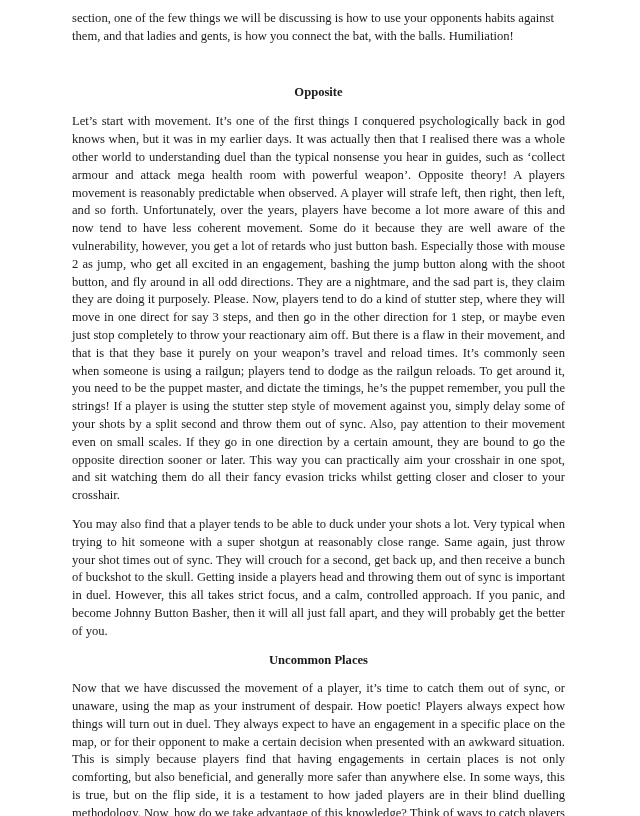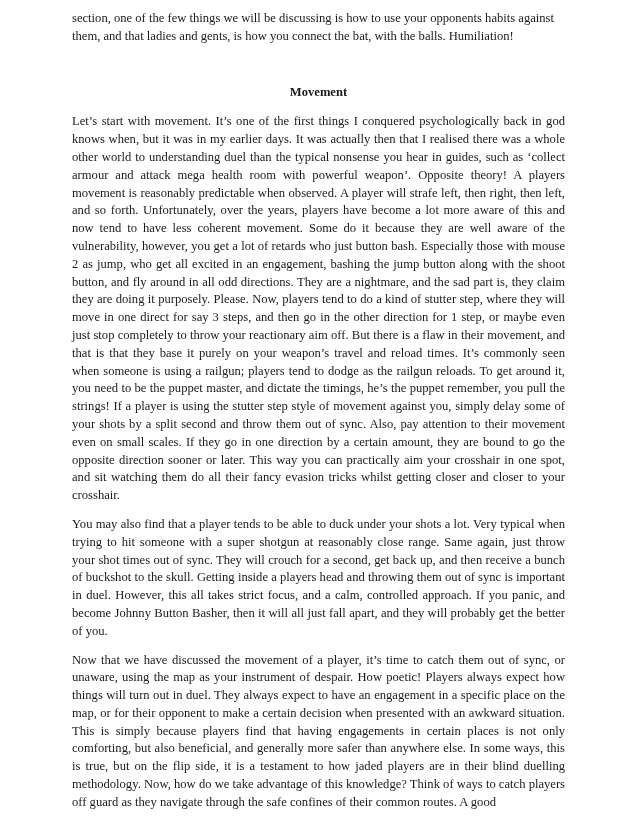"Movement" h2 { text: Movement -> Opposite }
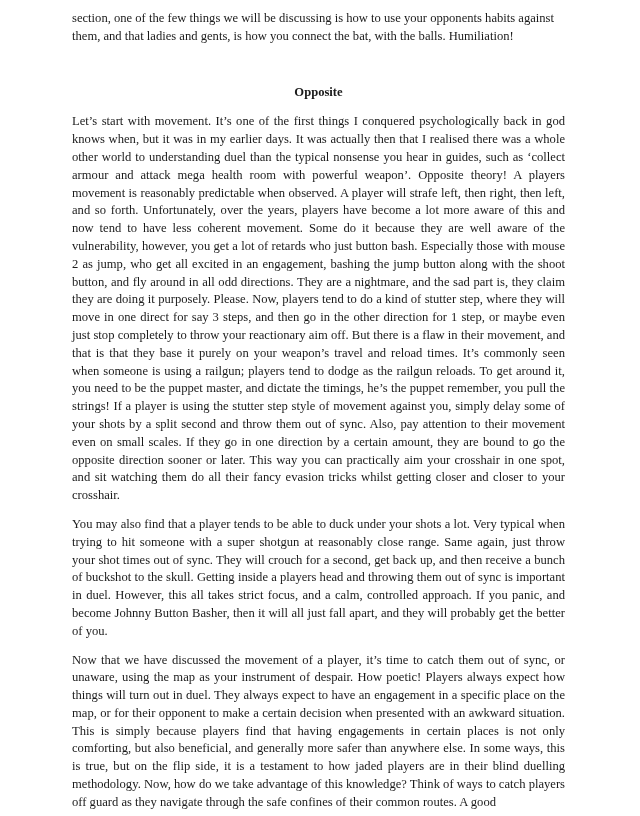"Uncommon Places" h2.second { html: none -> <h2>Uncommon Places</h2> }
